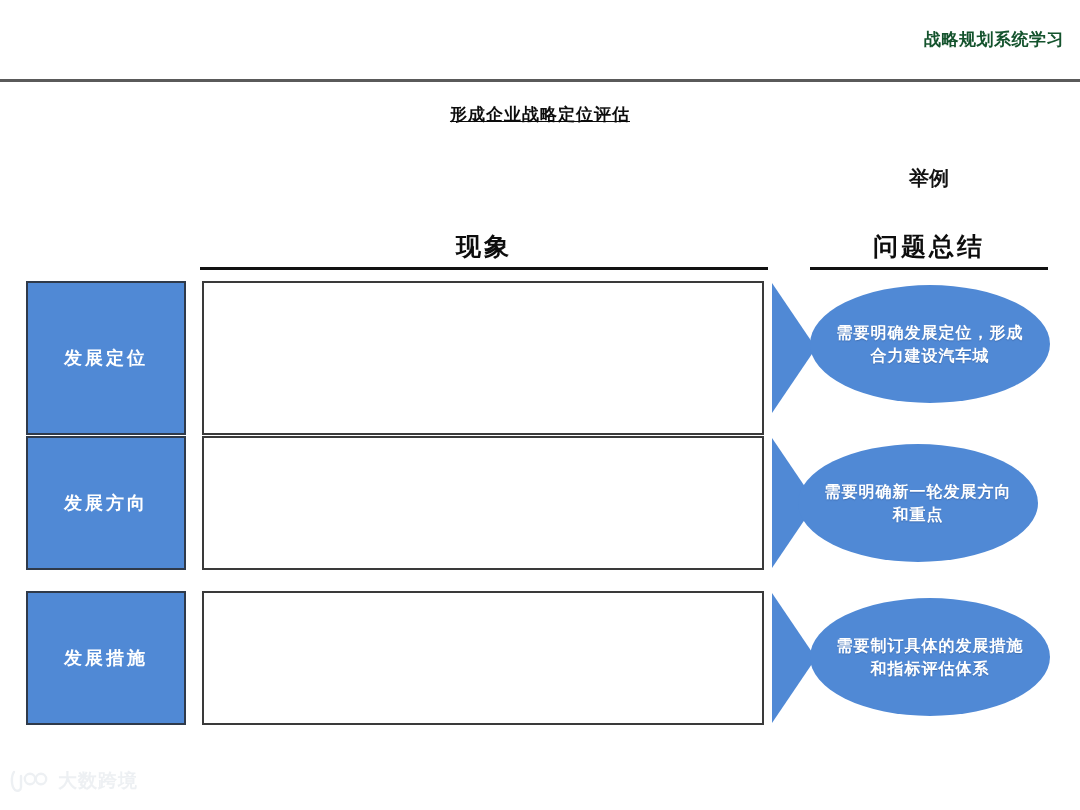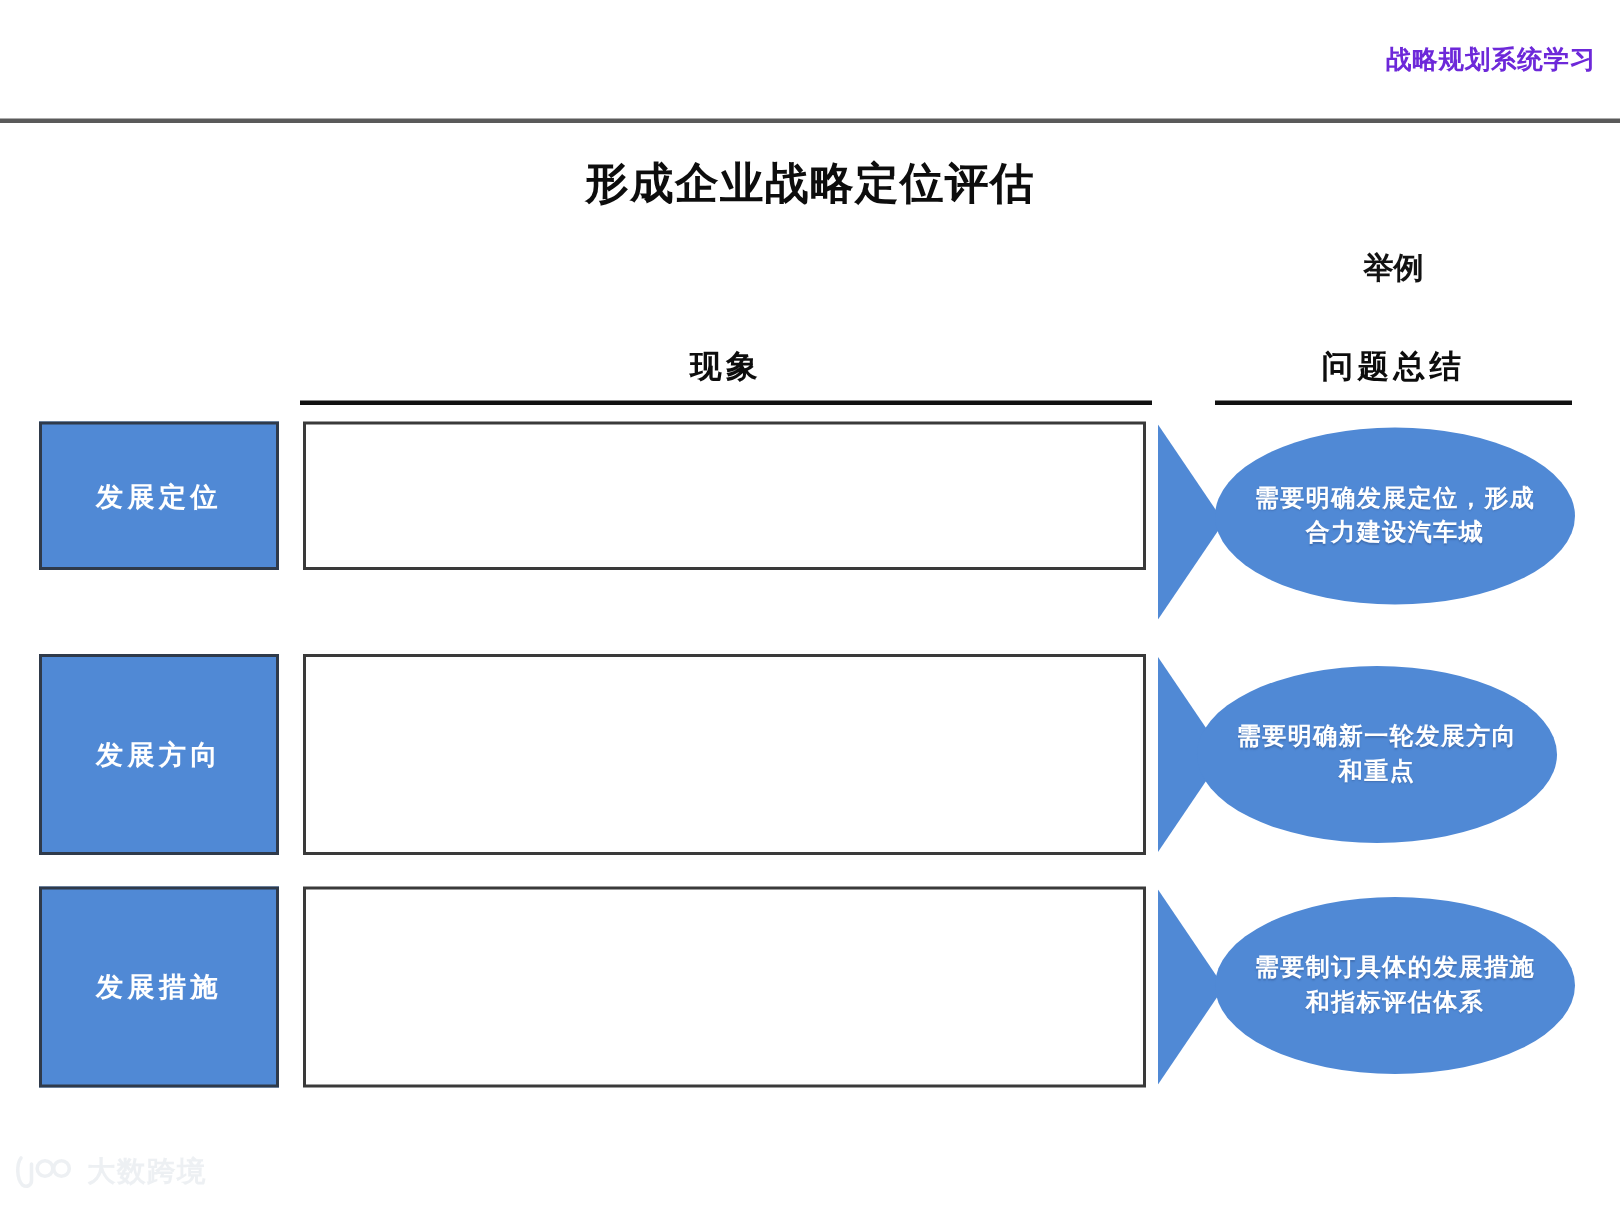"战略规划系统学习" .header-title { color: #6d28d9 -> #14532d }
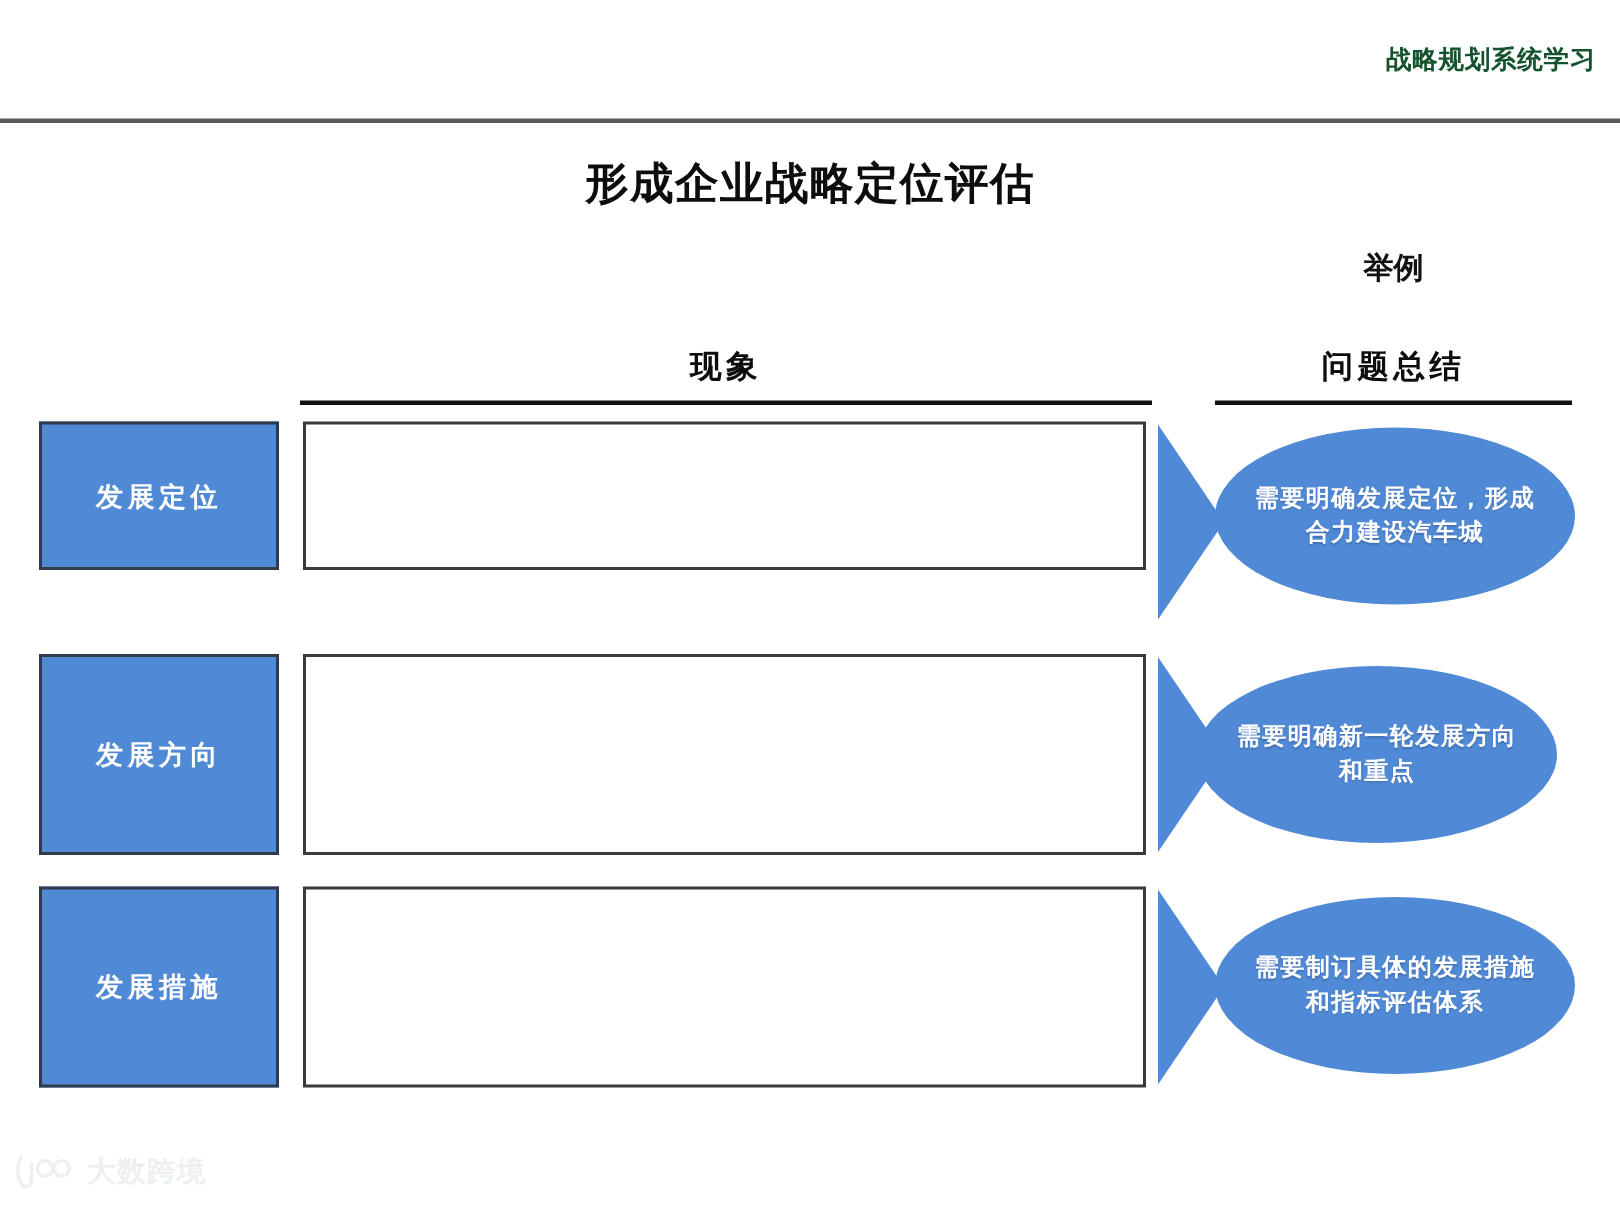"形成企业战略定位评估" .slide-title { font-size: 29px -> 17px; text-decoration: none -> underline }
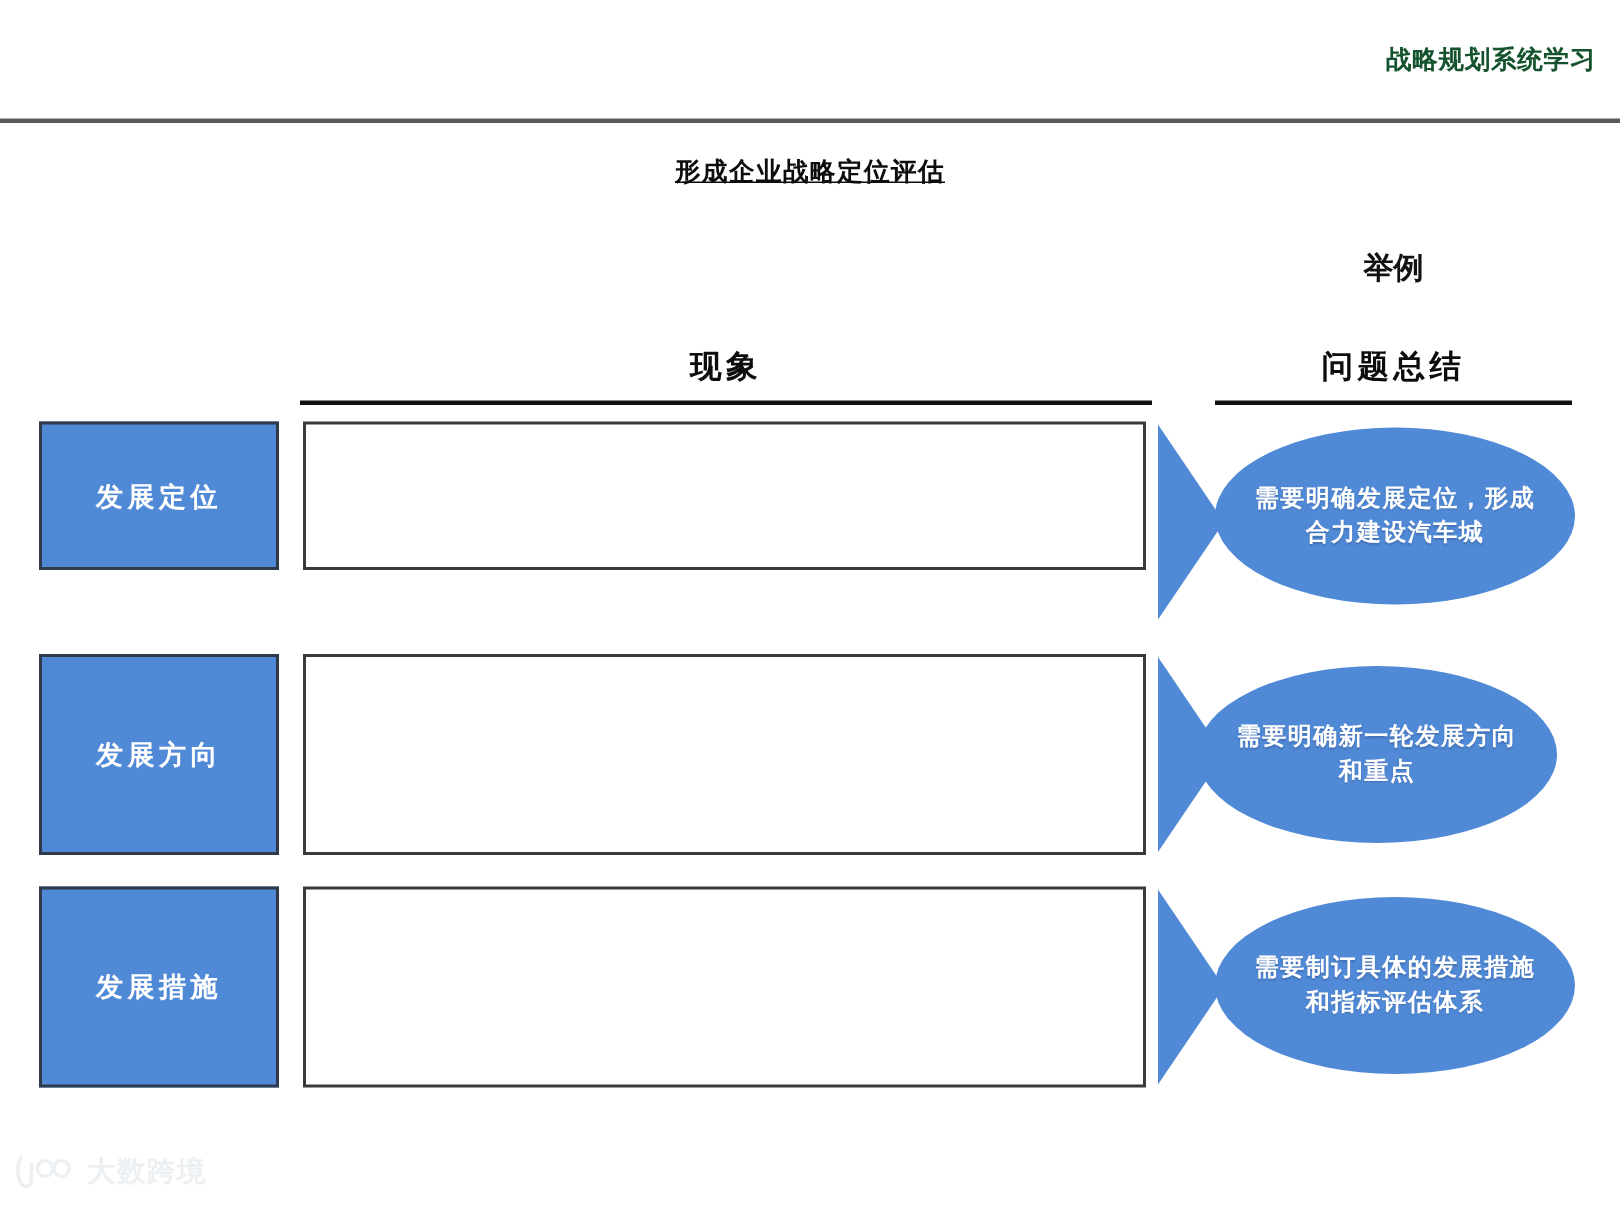"现象" .col-head { font-size: 21px -> 25px }
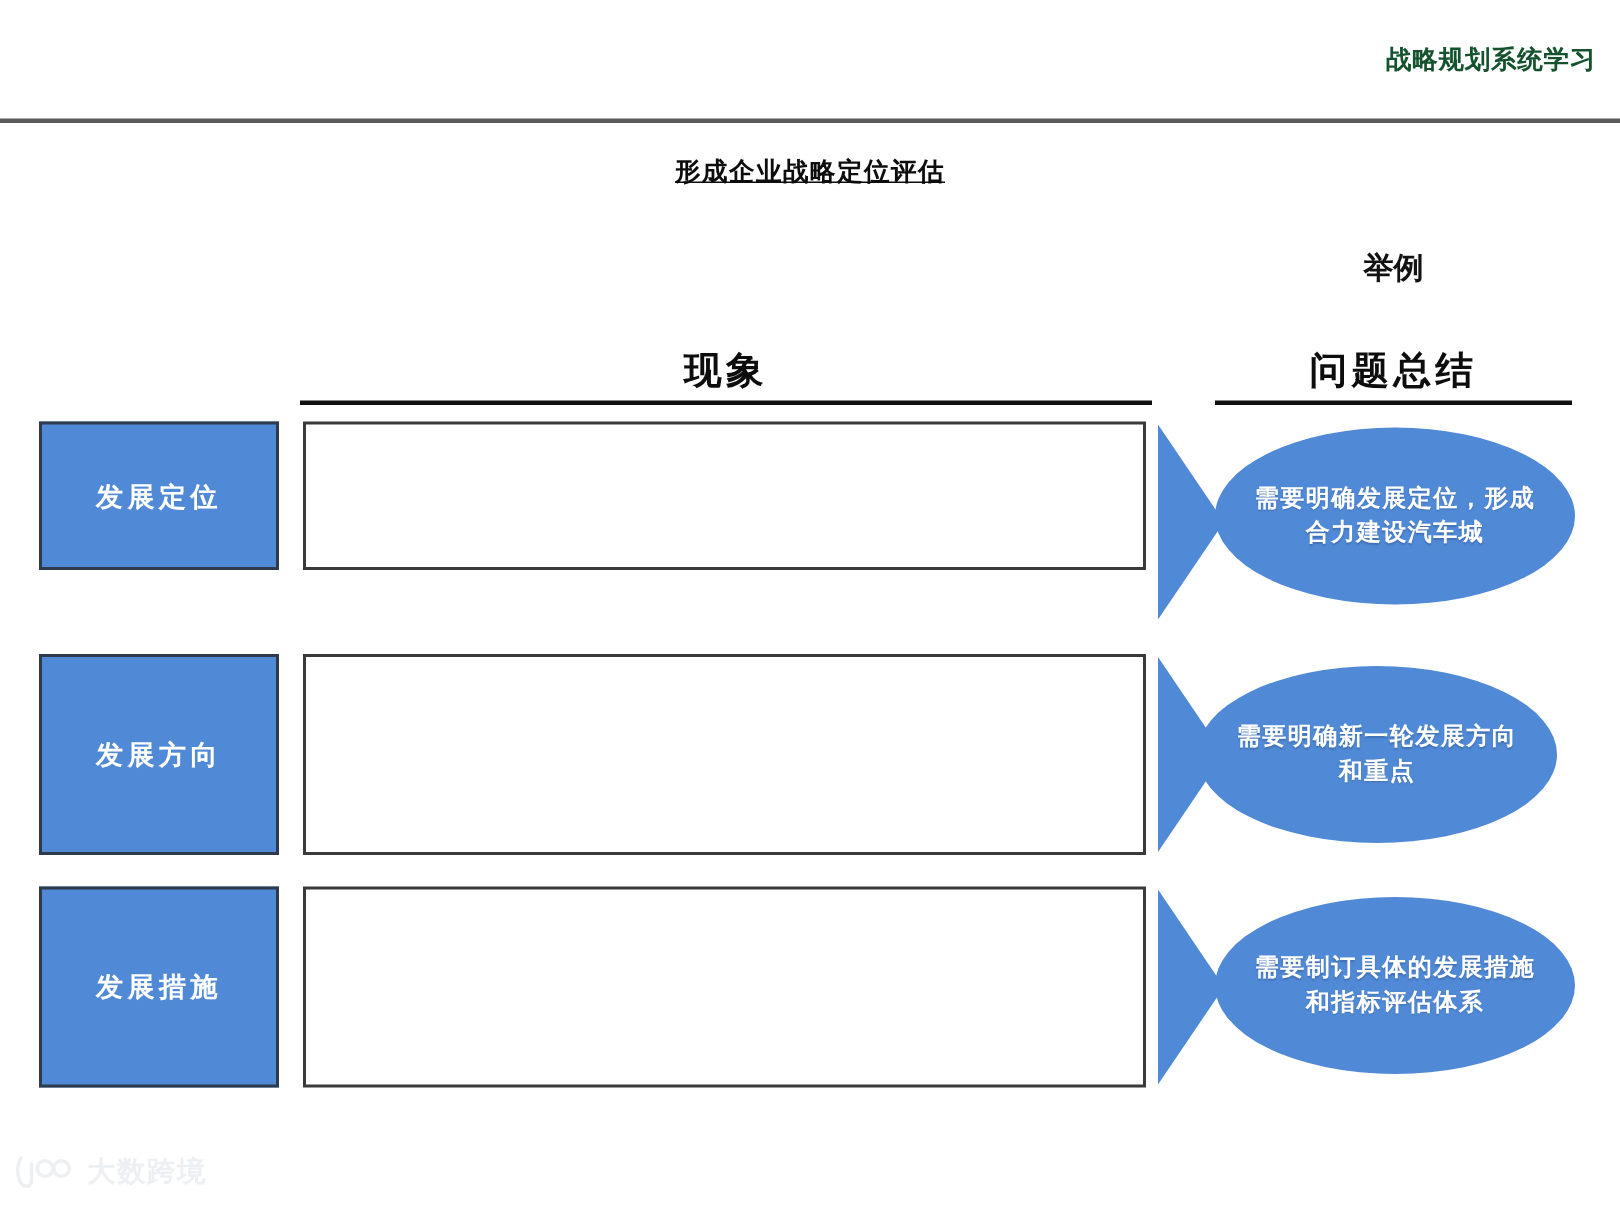"发展定位" .row-1 { height: 99px -> 154px }
